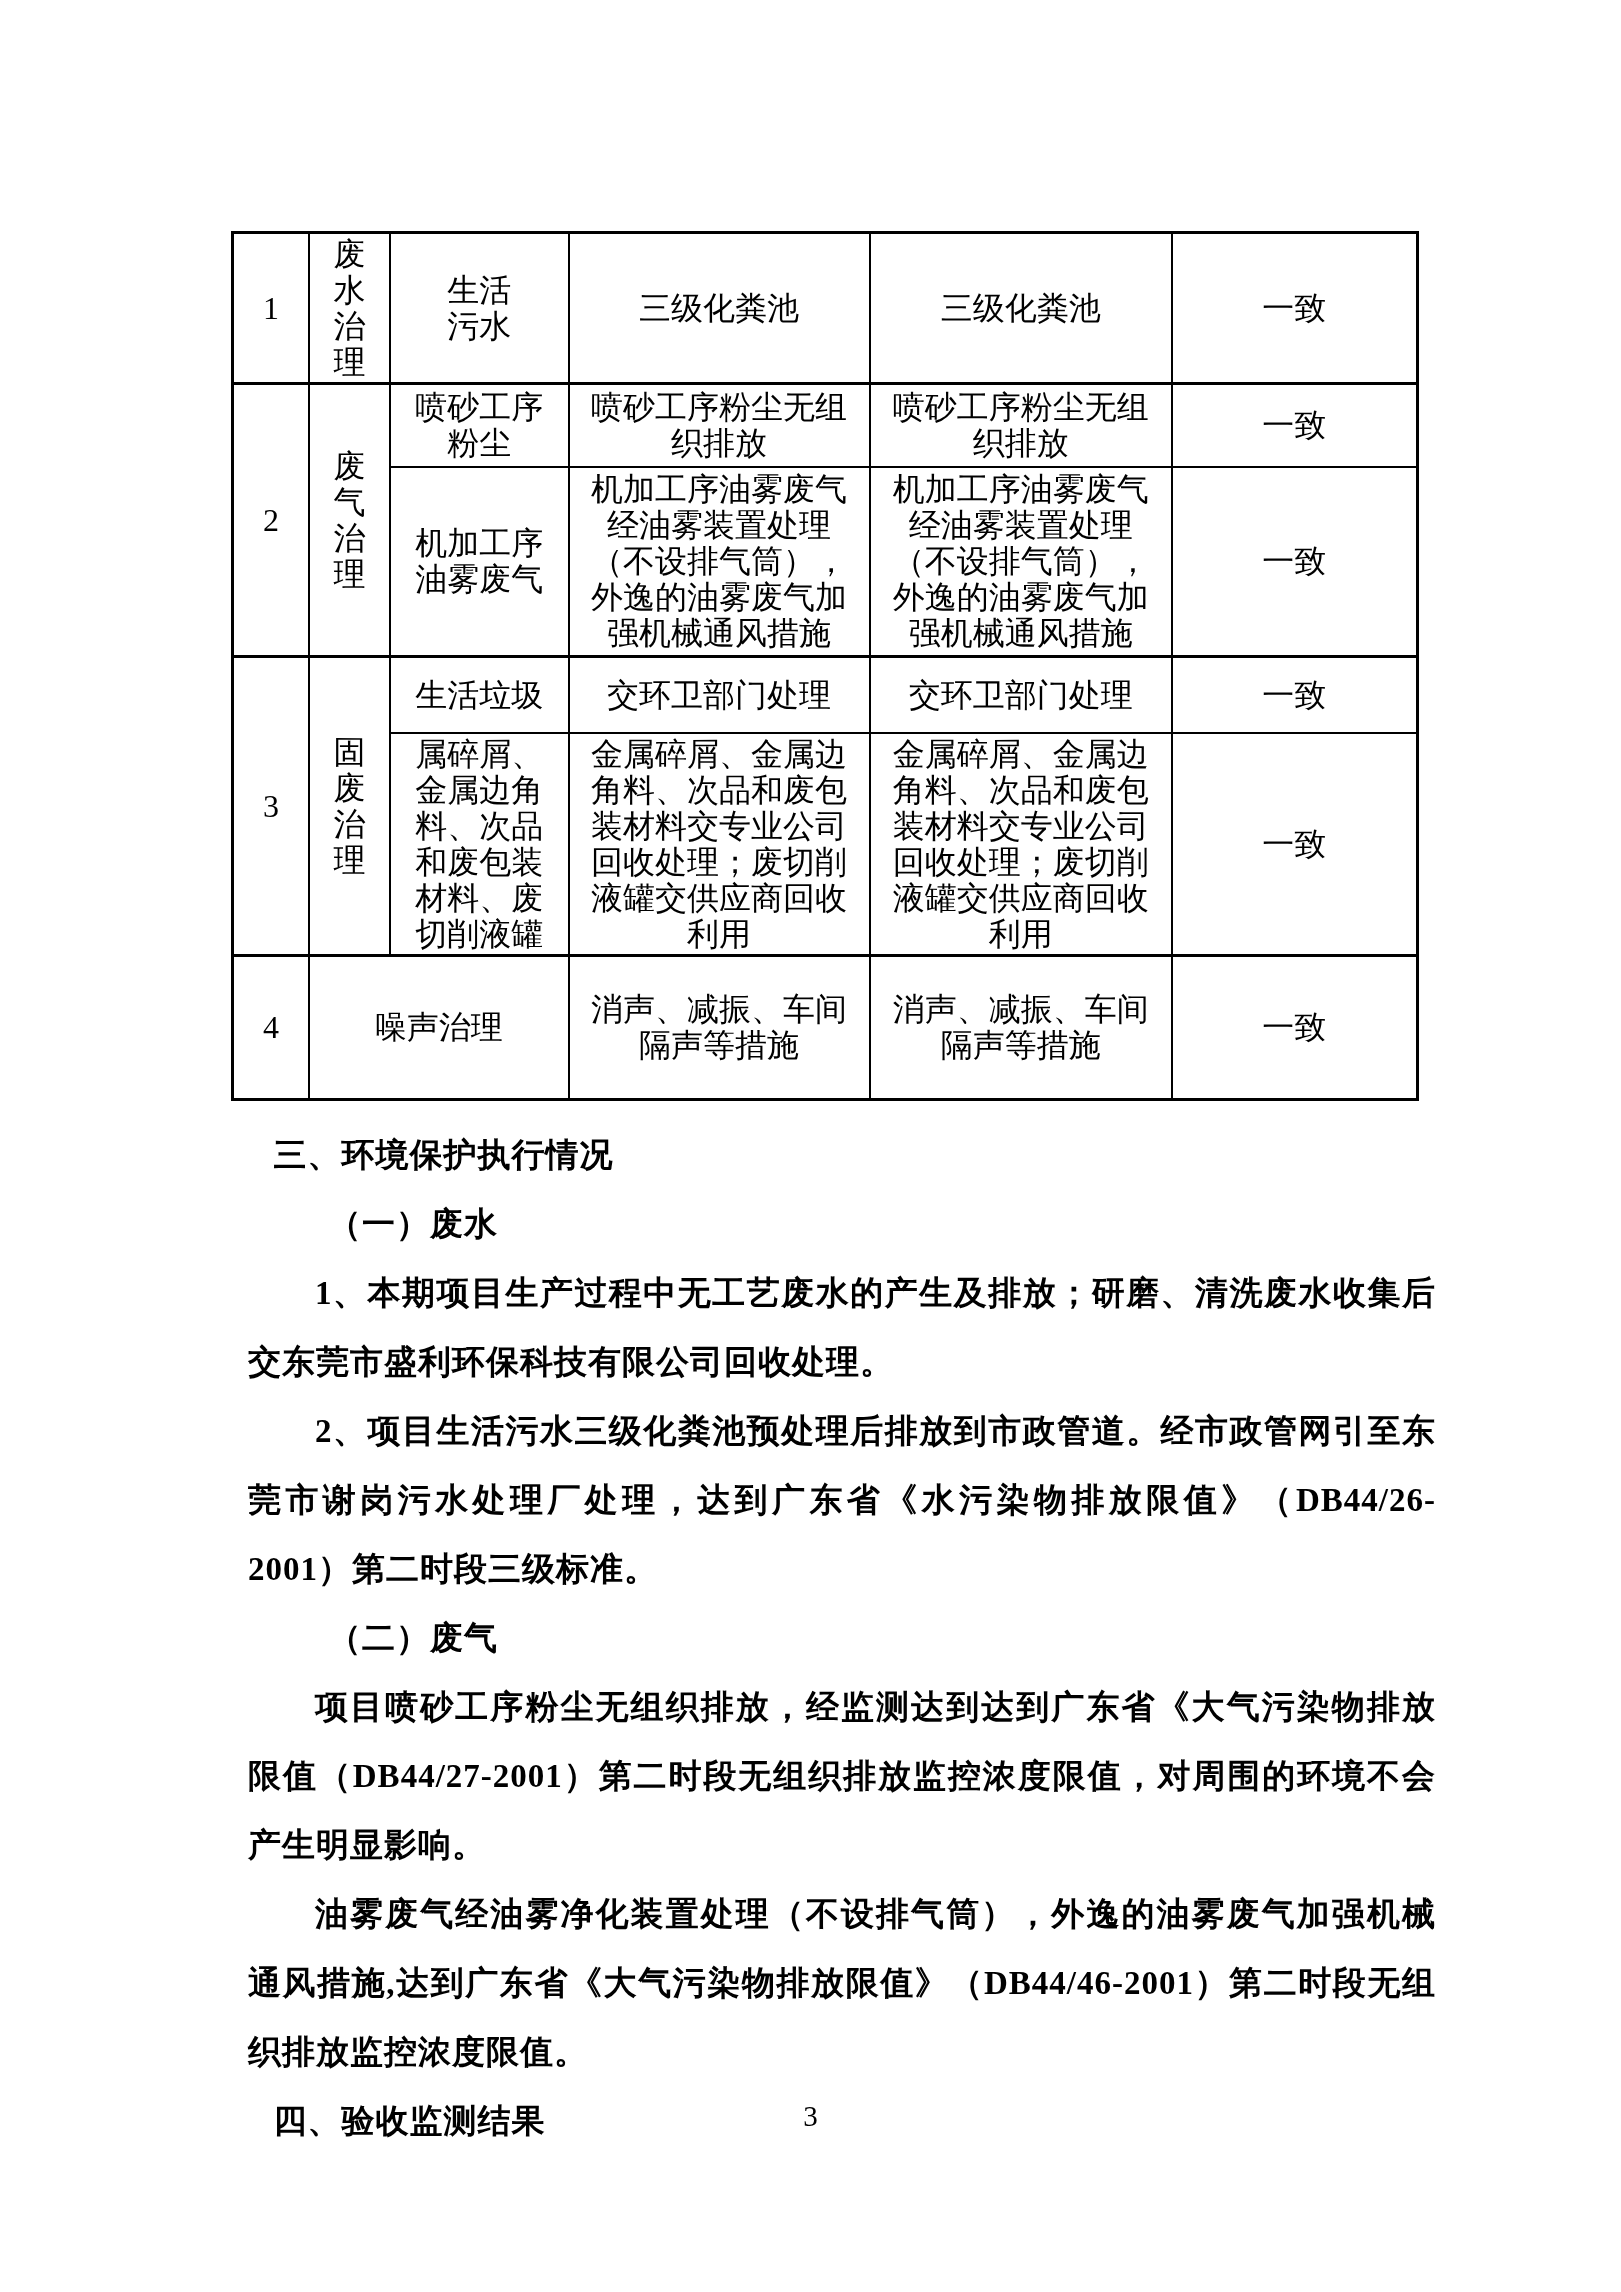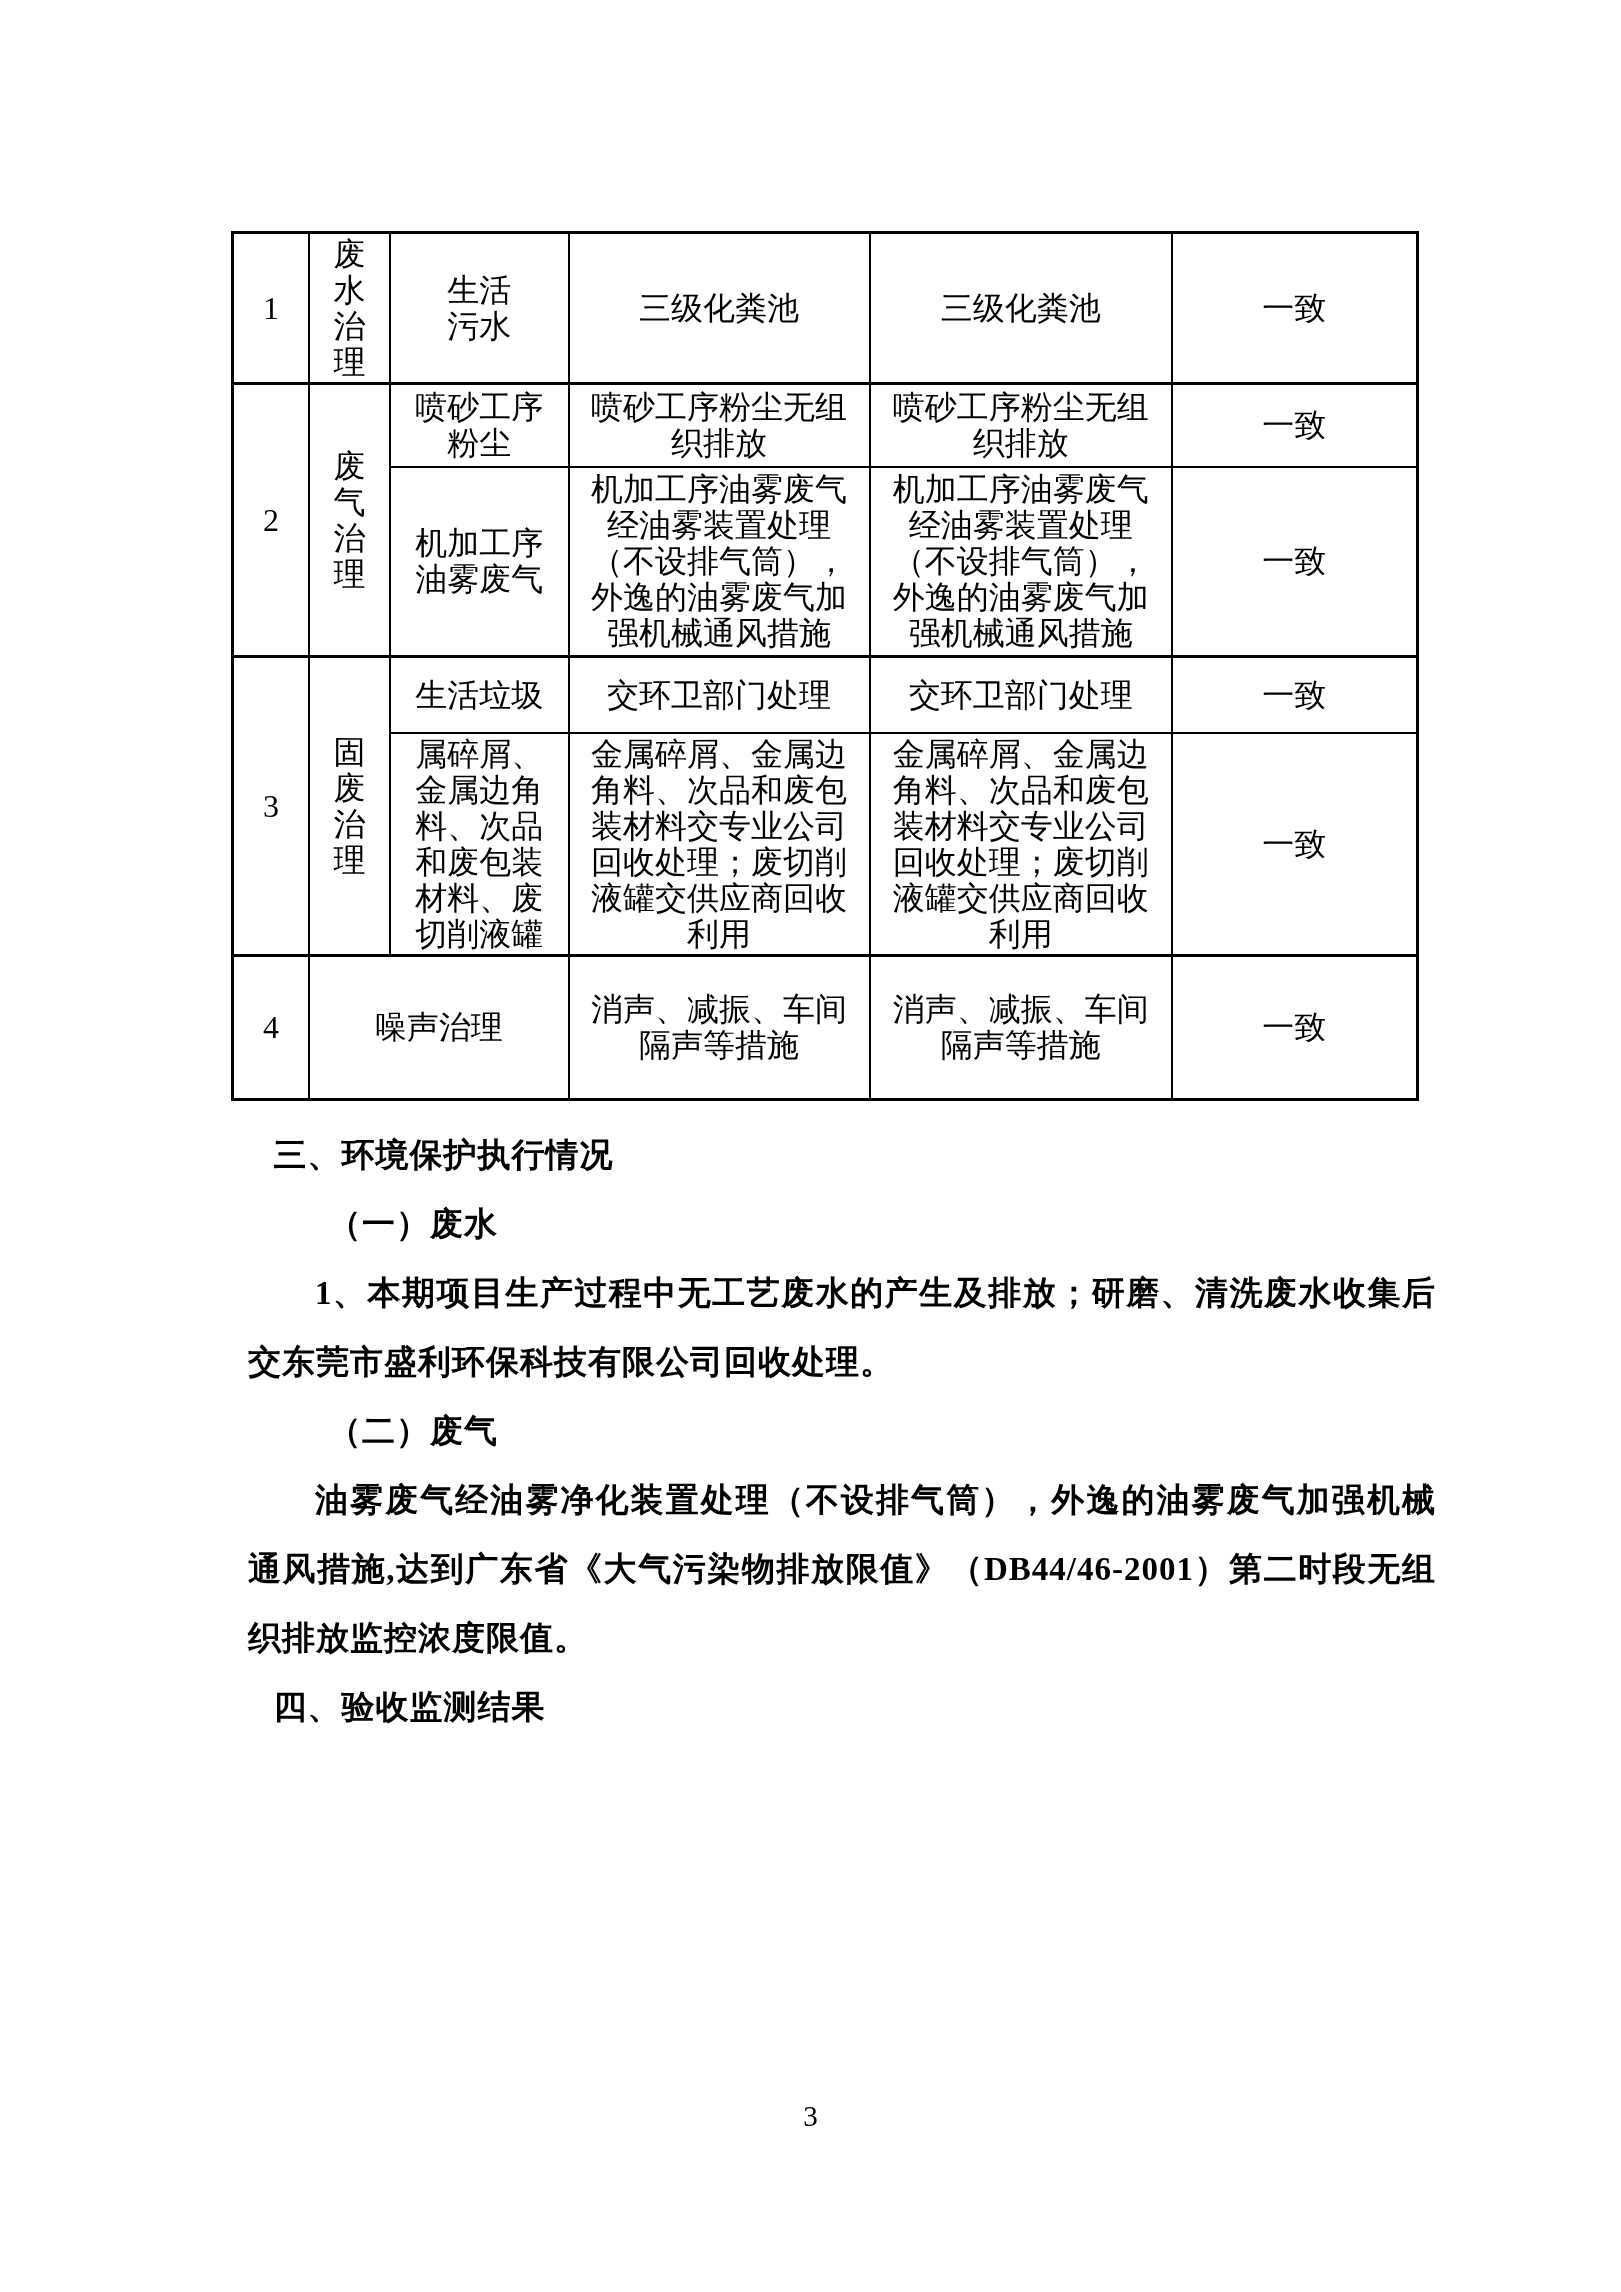"2、项目生活污水三级化粪池预处理后排放到市政管道。经市政管网引至东莞市谢岗污水处" p { html: none -> <p>2、项目生活污水三级化粪池预处理后排放到市政管道。经市政管网引至东莞市谢岗污水处理厂处理，达到广东省《水污染物排放限值》（DB44/26-2001）第二时段三级标准。</p> }
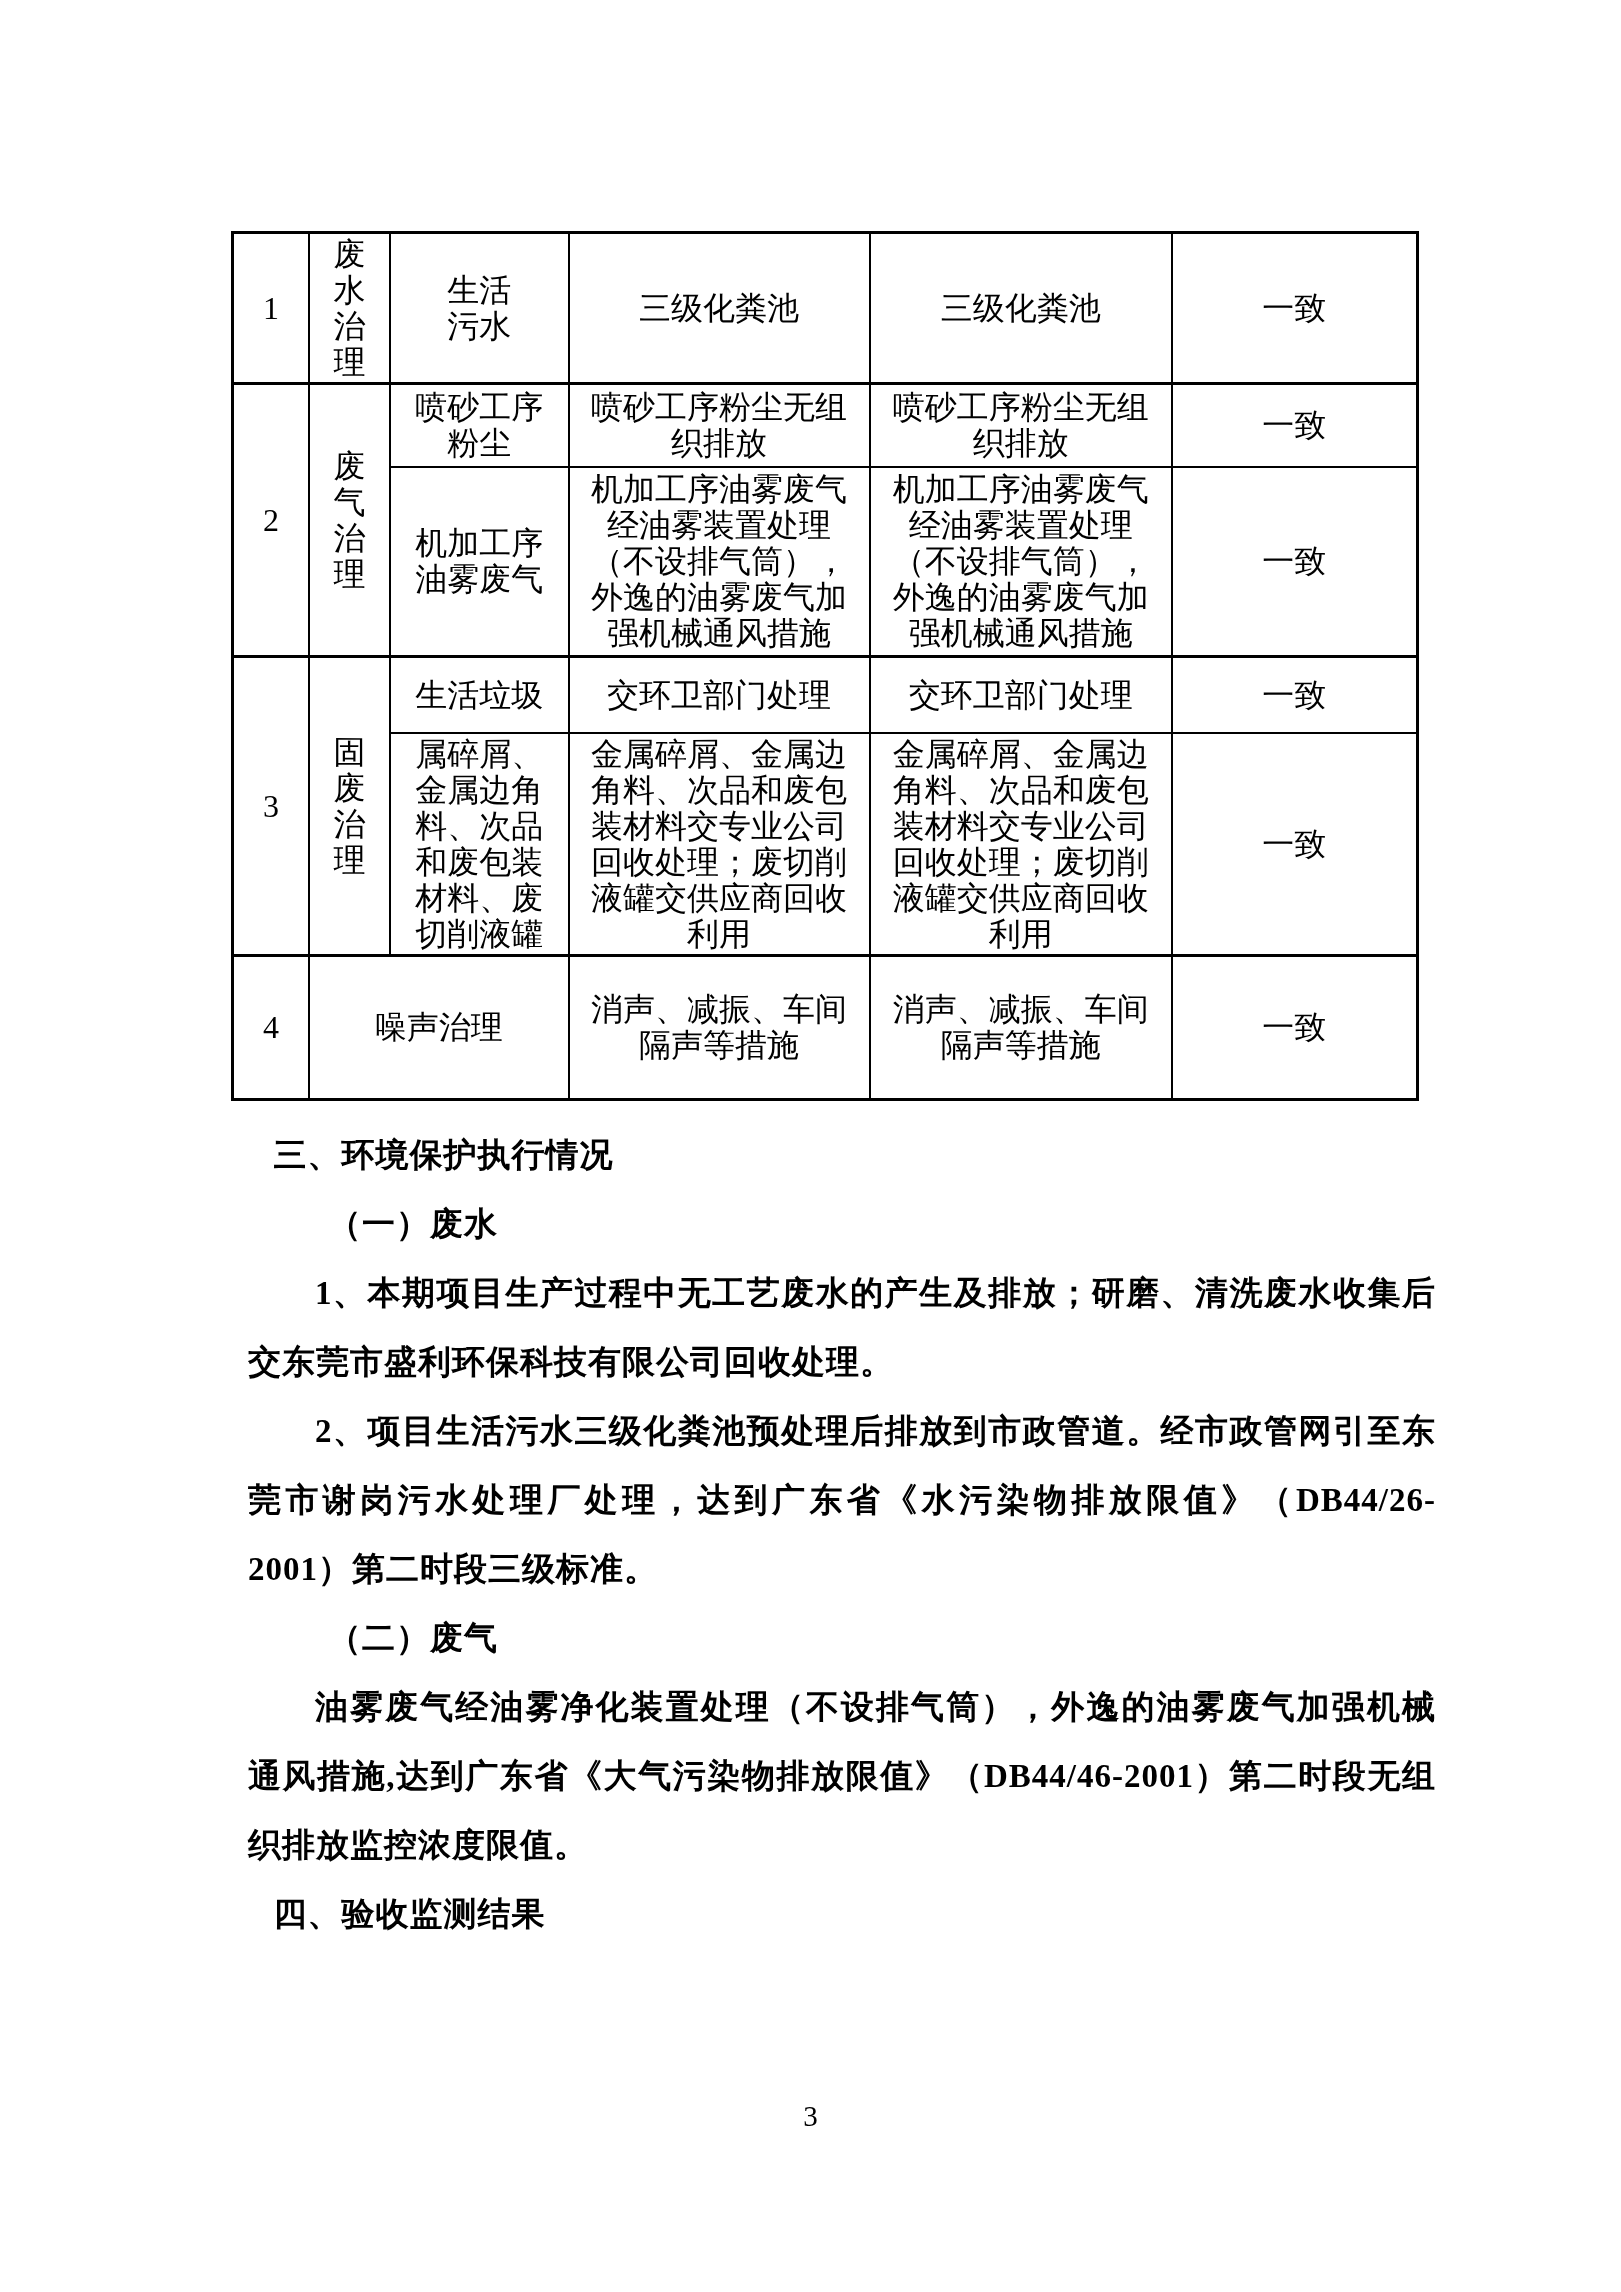"项目喷砂工序粉尘无组织排放，经监测达到达到广东省《大气污染物排放限值（DB44/" p { html: none -> <p>项目喷砂工序粉尘无组织排放，经监测达到达到广东省《大气污染物排放限值（DB44/27-2001）第二时段无组织排放监控浓度限值，对周围的环境不会产生明显影响。</p> }
